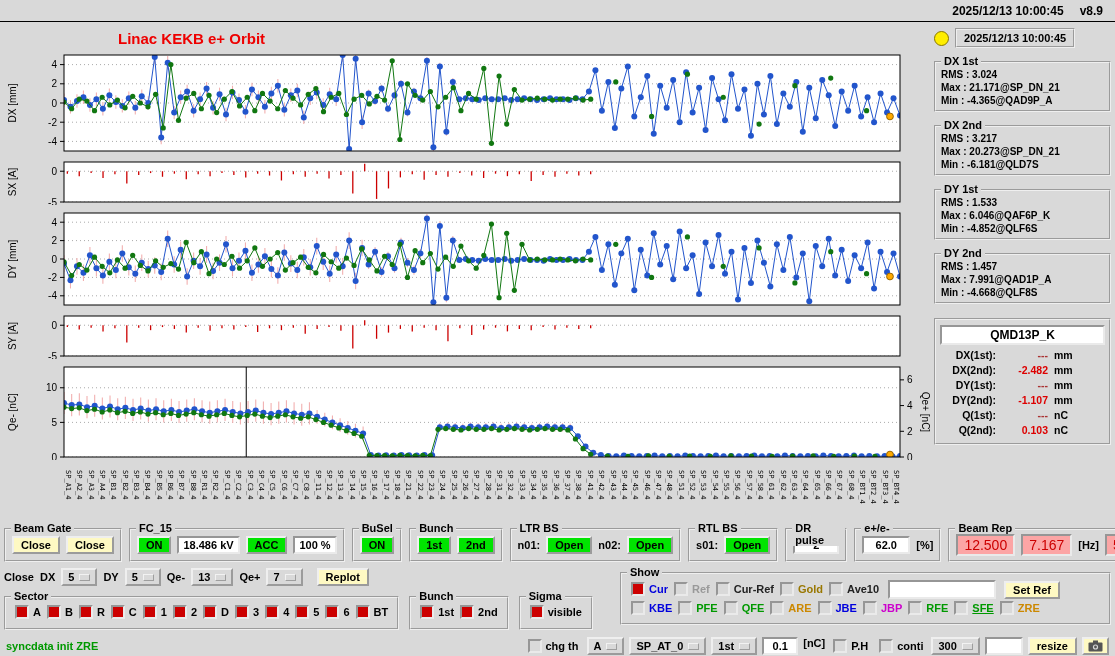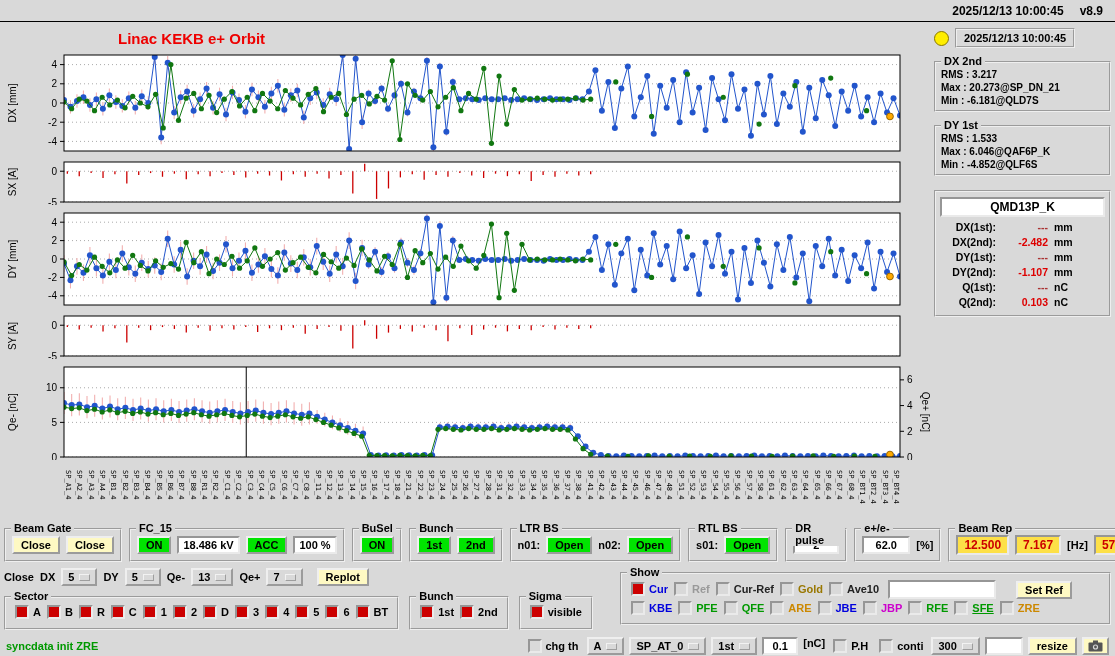"DX 1st" div.statf { html: none -> <div> <span>DX 1st</span> <div>RMS : 3.024</div> <div>Max : 21.171@SP_DN_21</div> <div>Min : -4.365@QAD9P_A</div> </div> }
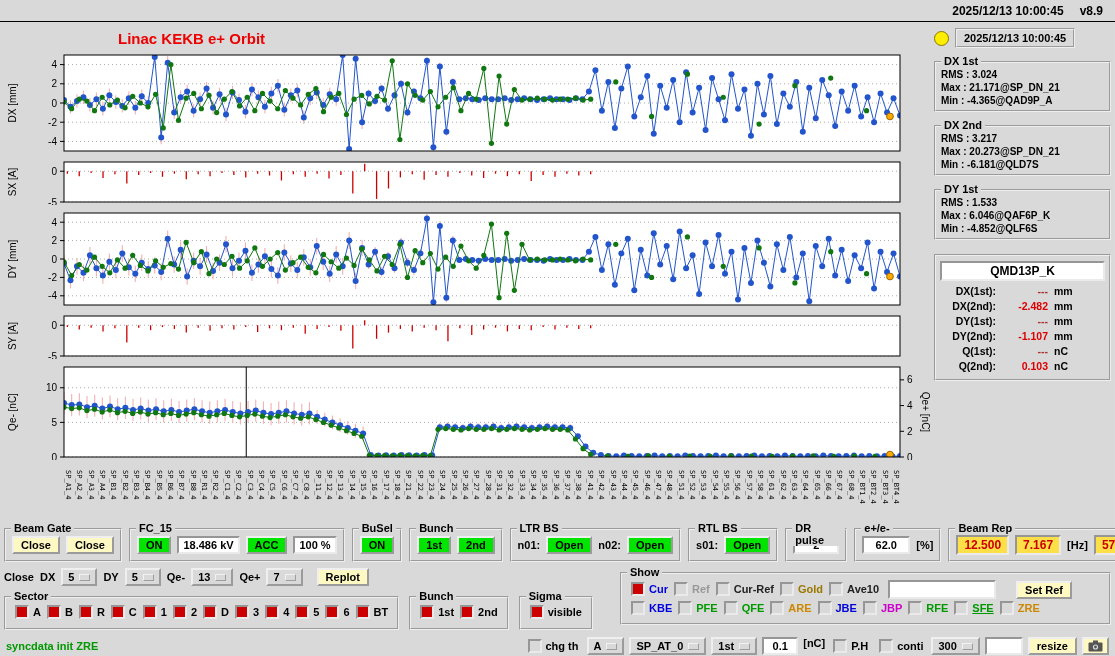"DY 2nd" div.statf { html: none -> <div> <span>DY 2nd</span> <div>RMS : 1.457</div> <div>Max : 7.991@QAD1P_A</div> <div>Min : -4.668@QLF8S</div> </div> }
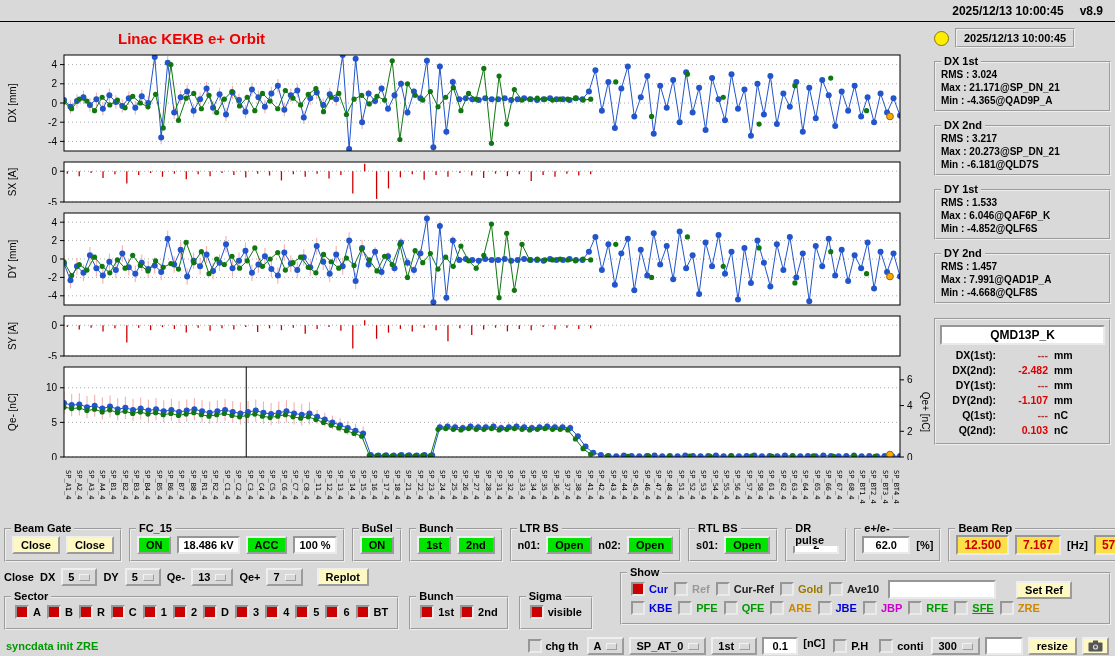"12.500" .redv { background: #fde047 -> #fca5a5; font-size: 12px -> 14px; font-weight: bold -> normal }
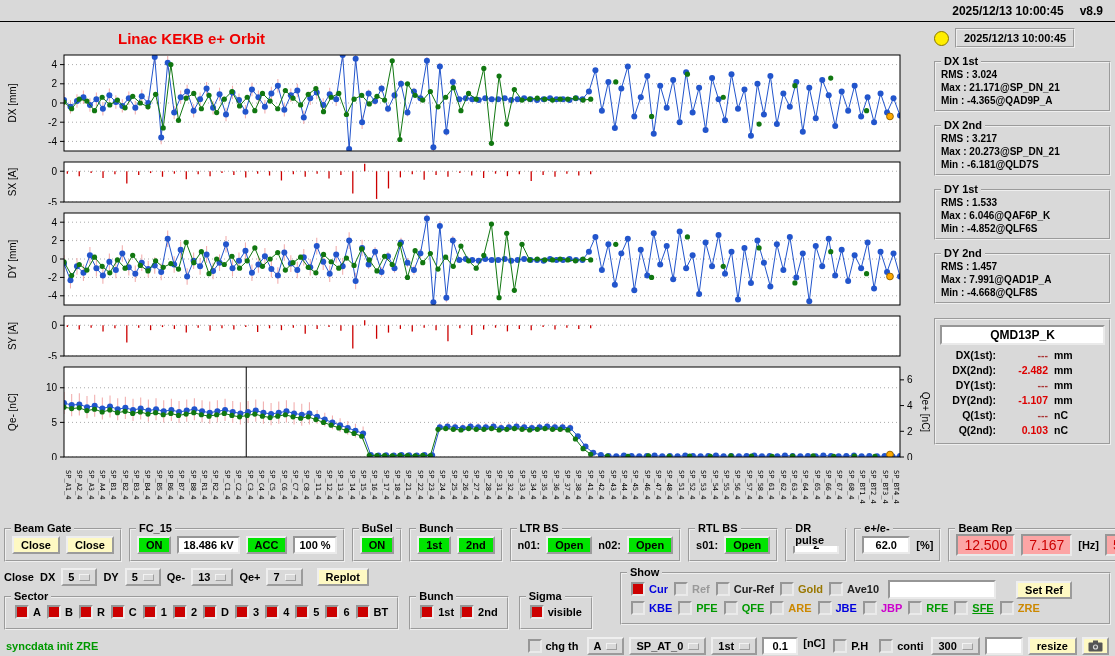"Set Ref" span.btn { margin-left: 20px -> 8px }
